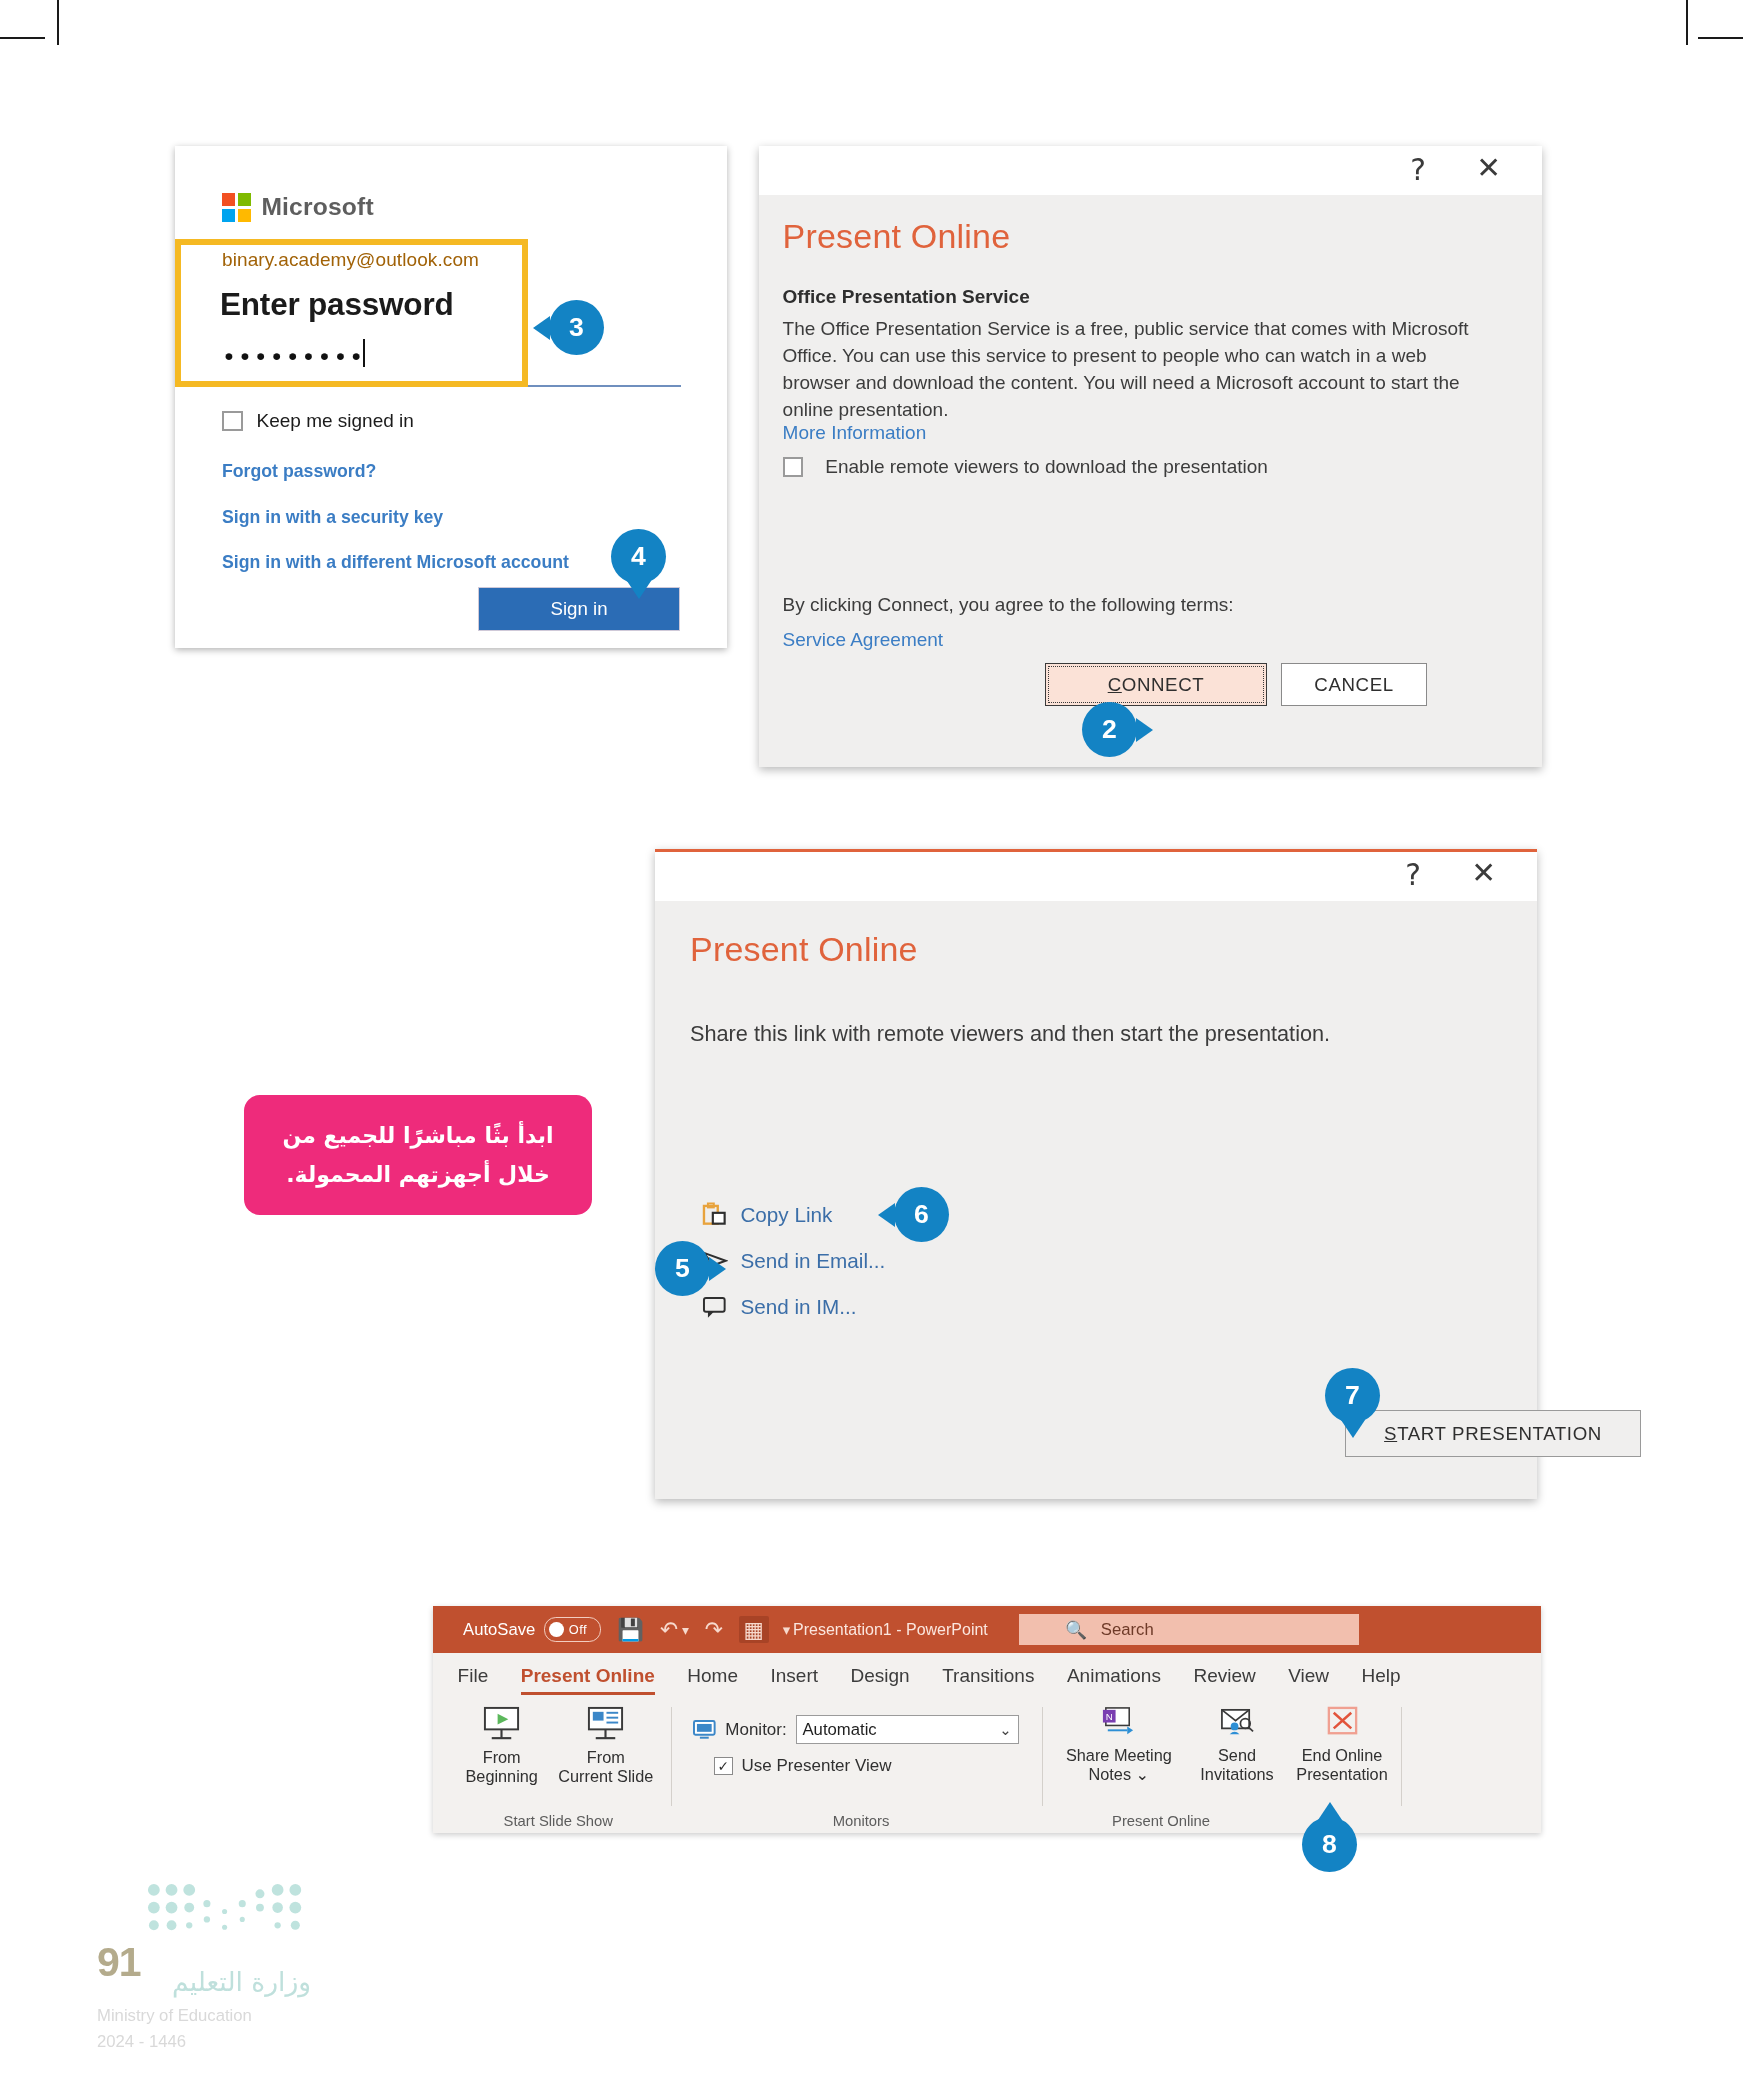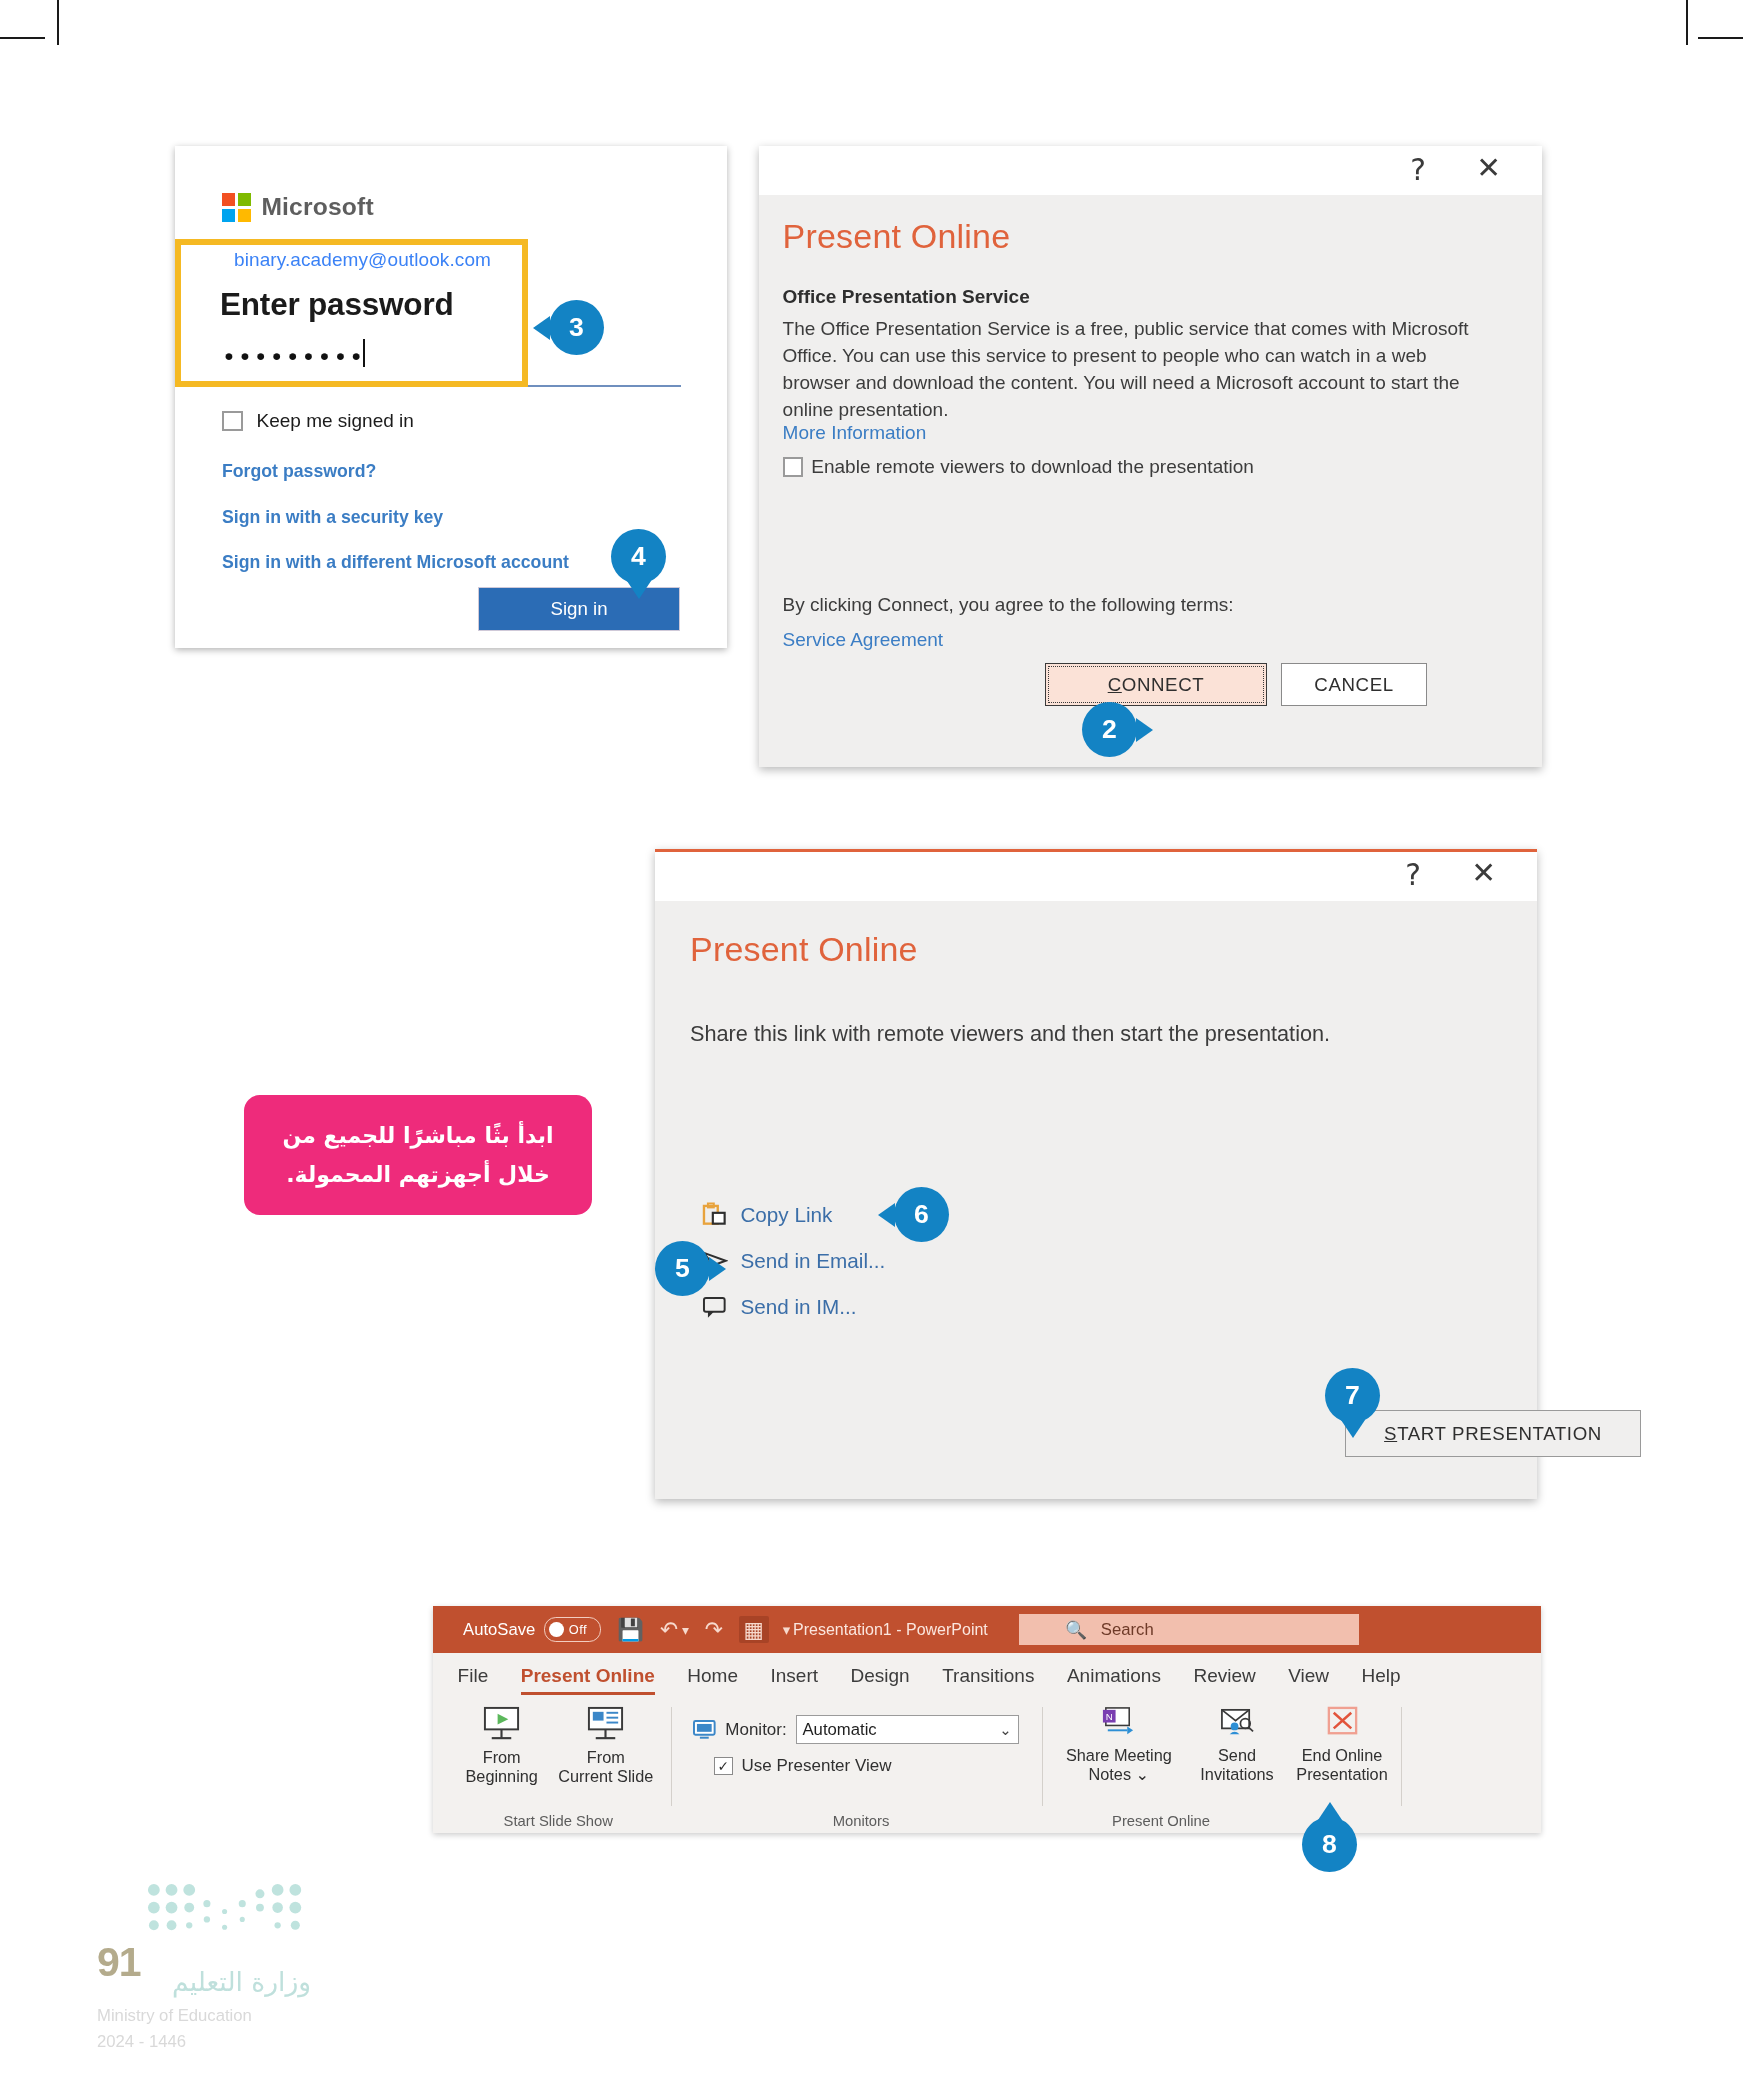"binary.academy@outlook.com" #signin .acct { color: #3b82f6 -> #a16207; margin-left: 12px -> none }
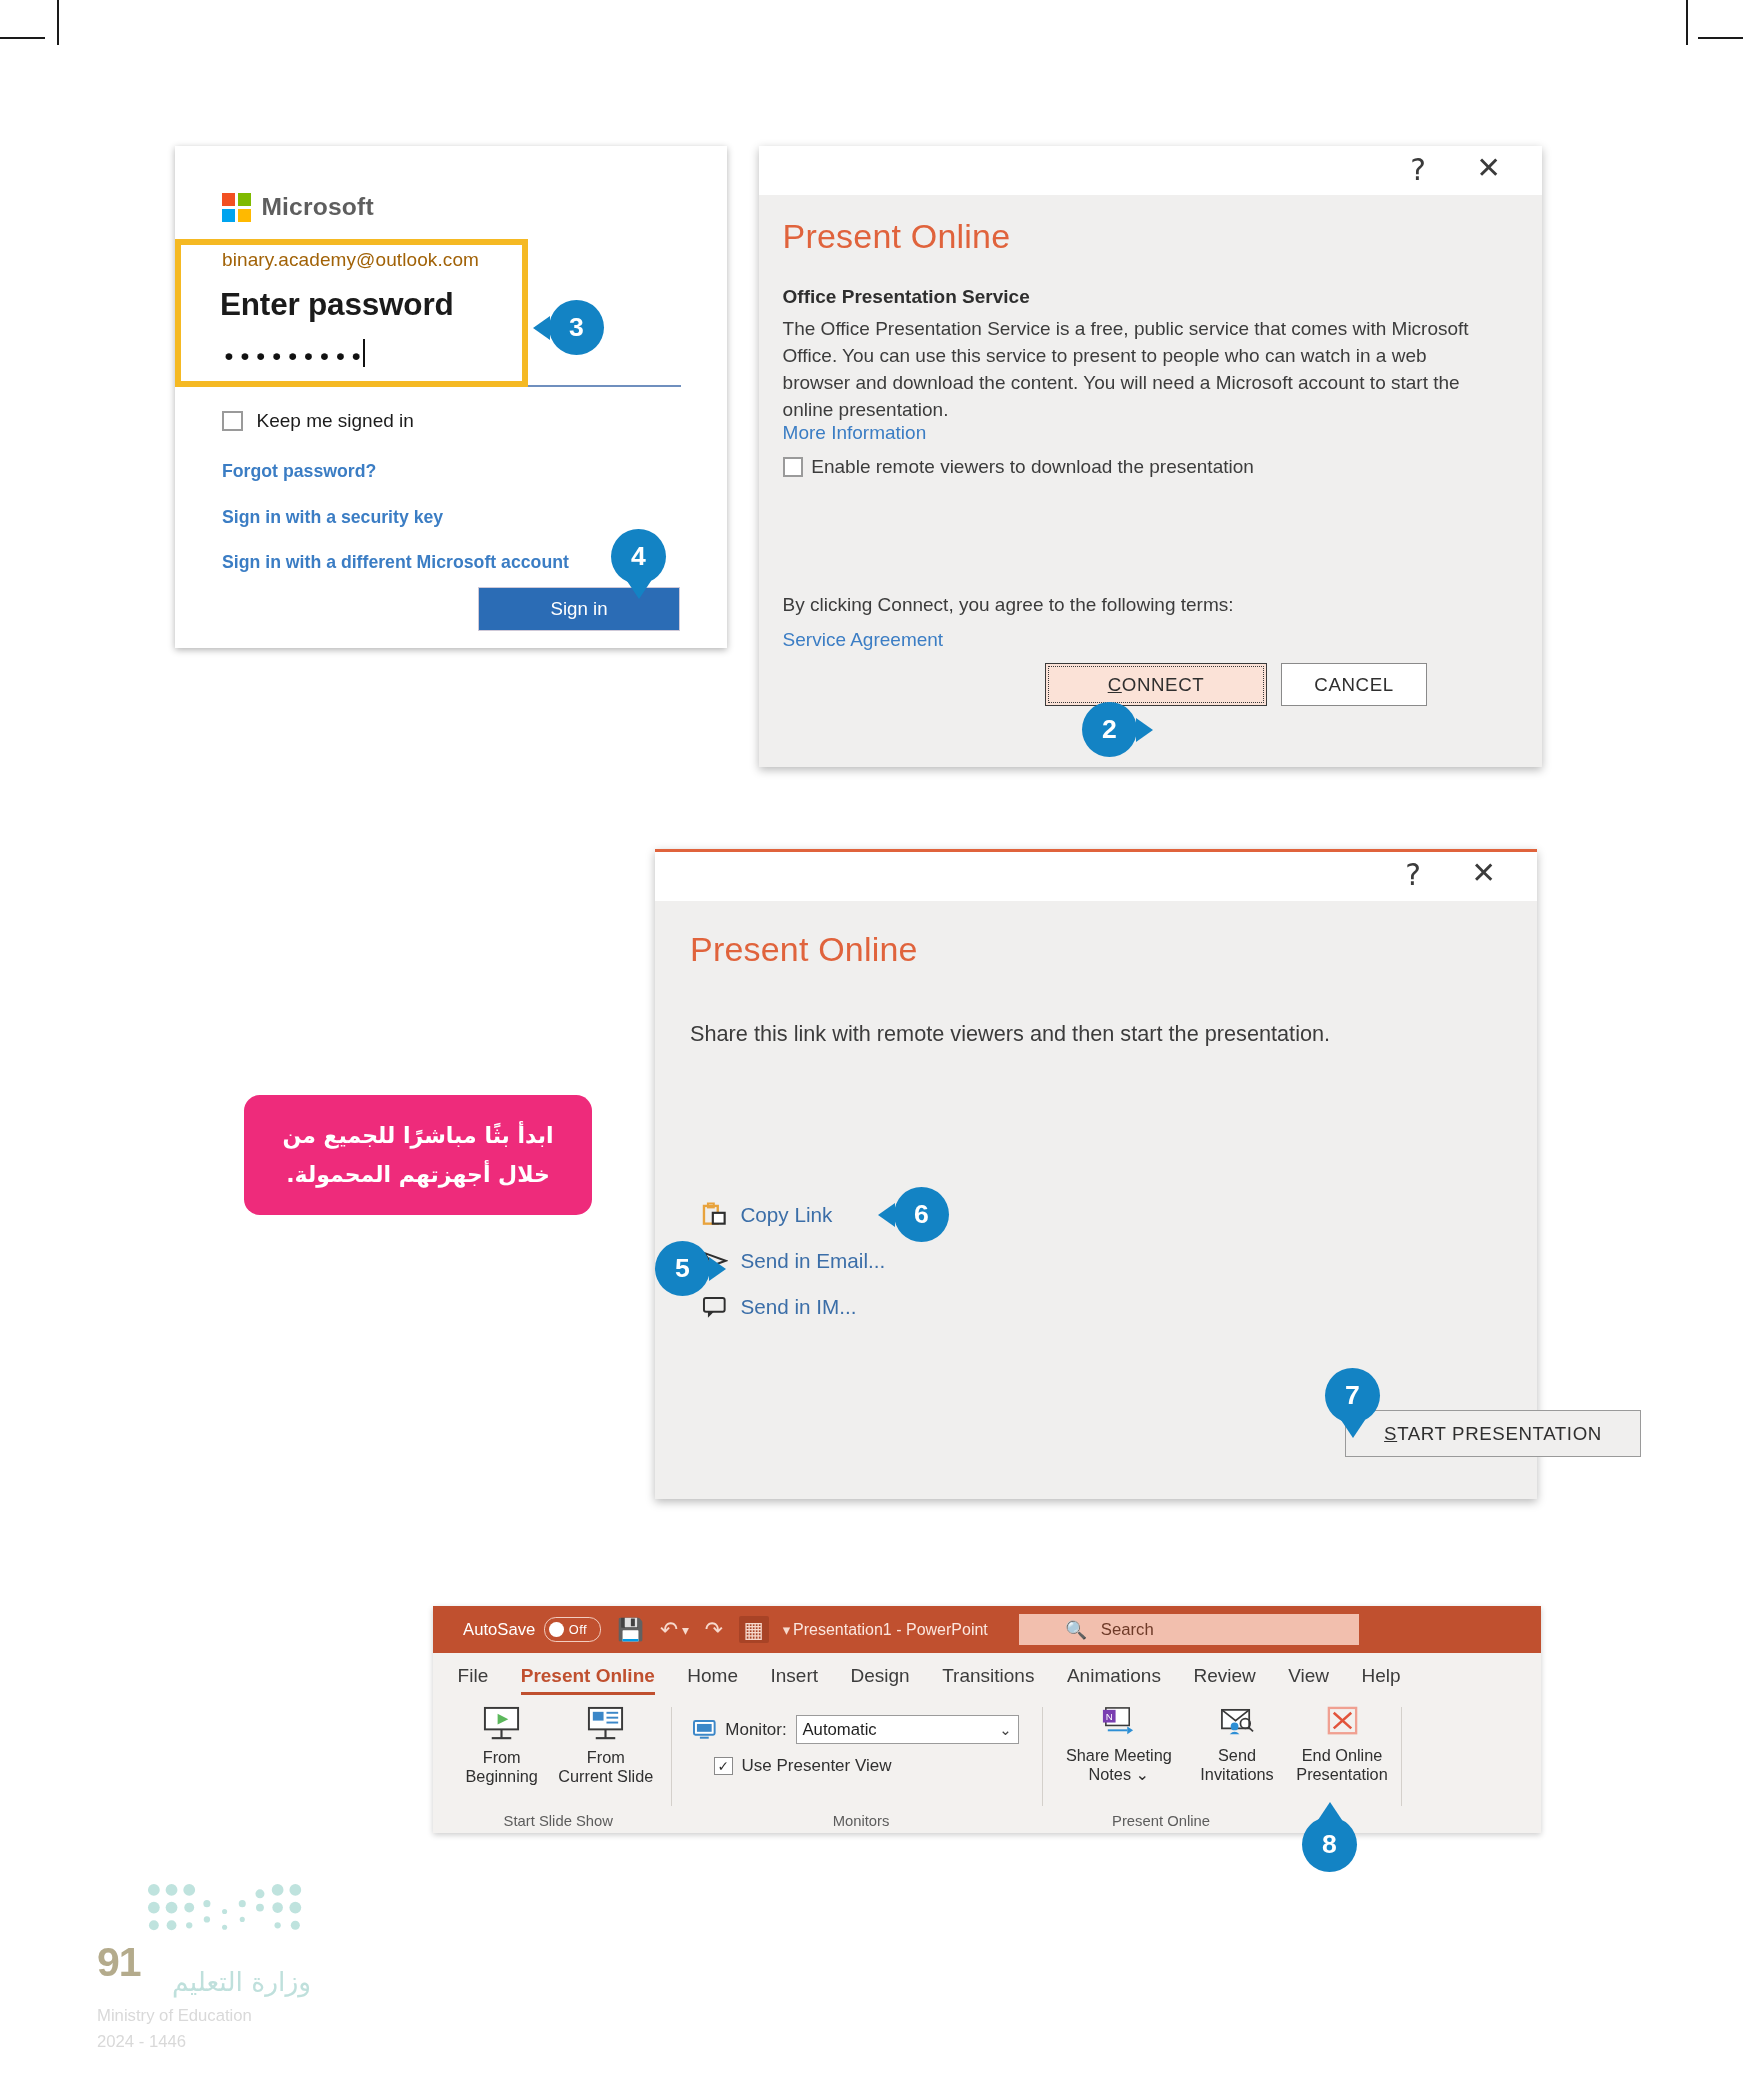"Enable remote viewers to download" #po1 .enable { gap: 8px -> 22px }
